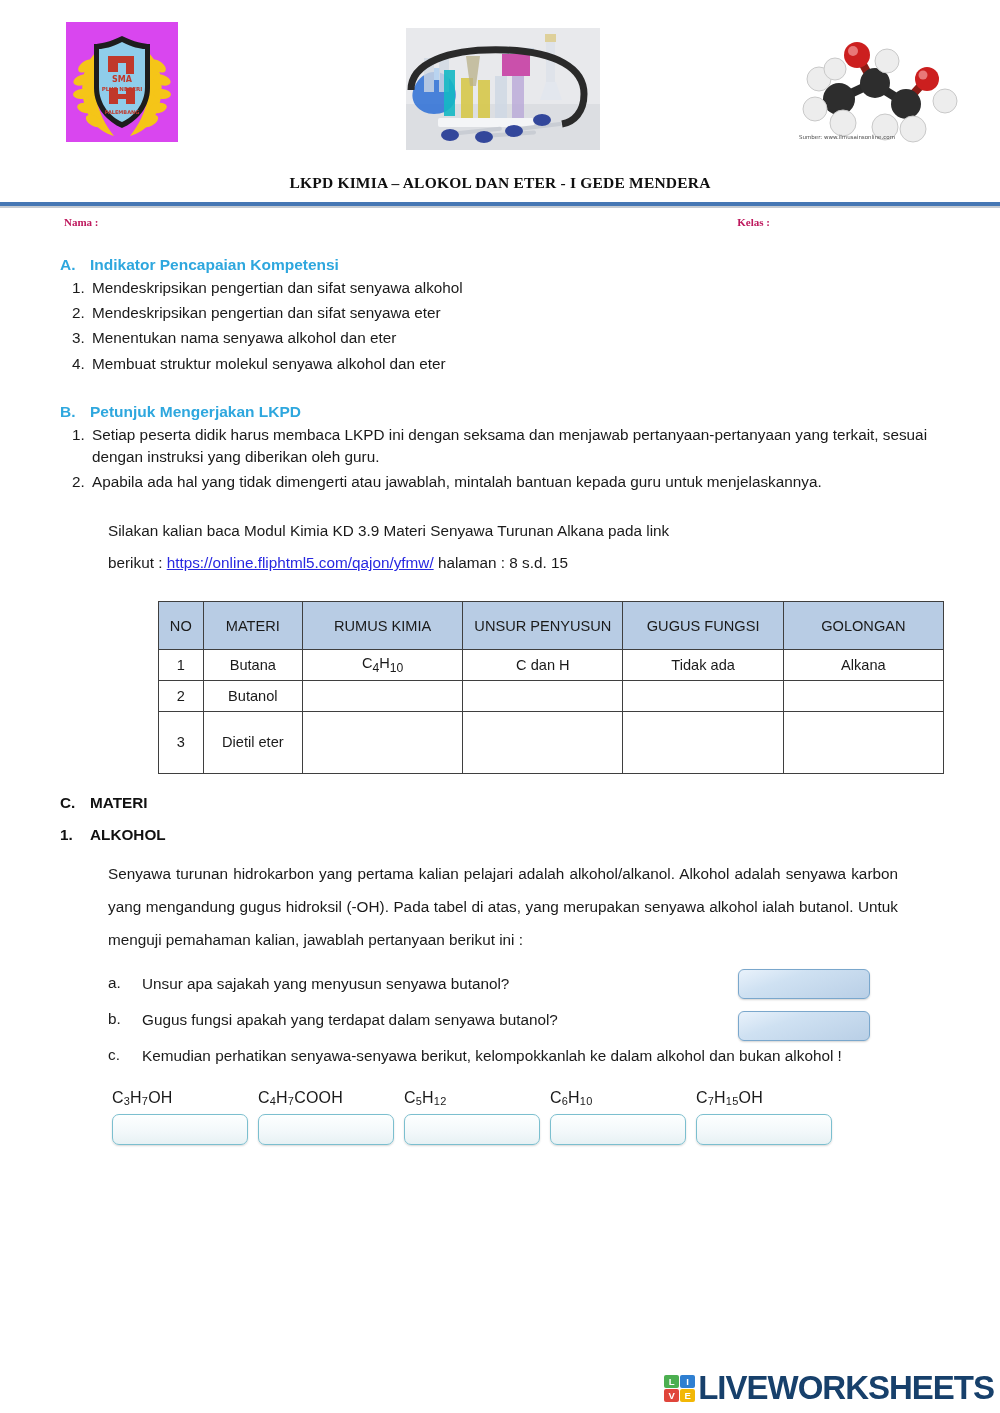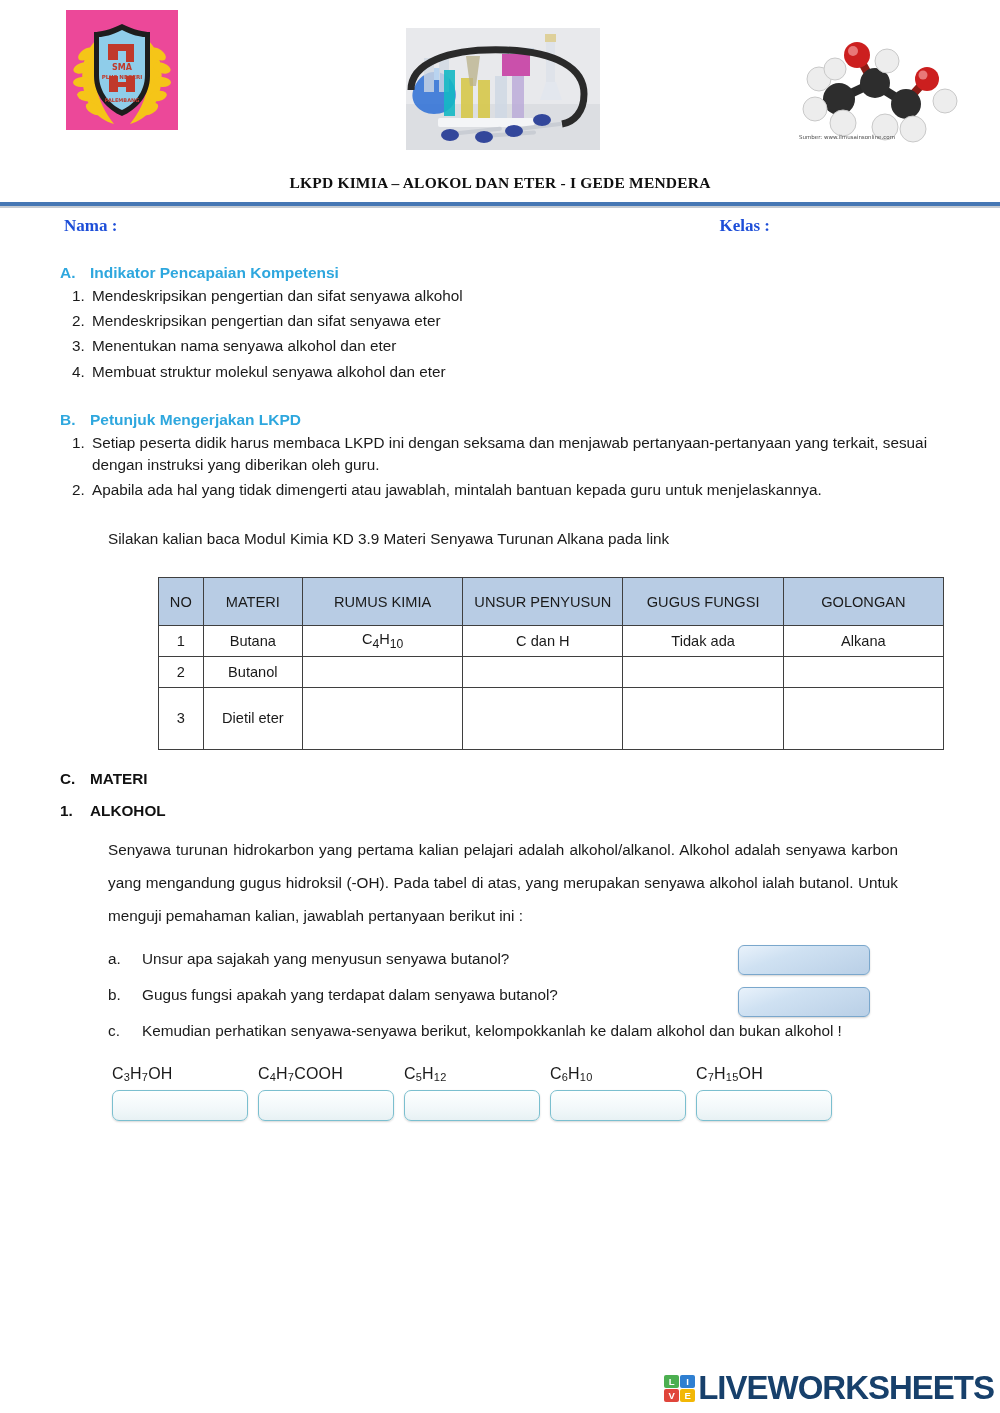"SMA" .logo-school { background: #ec4899 -> #d946ef; top: 10px -> 22px }
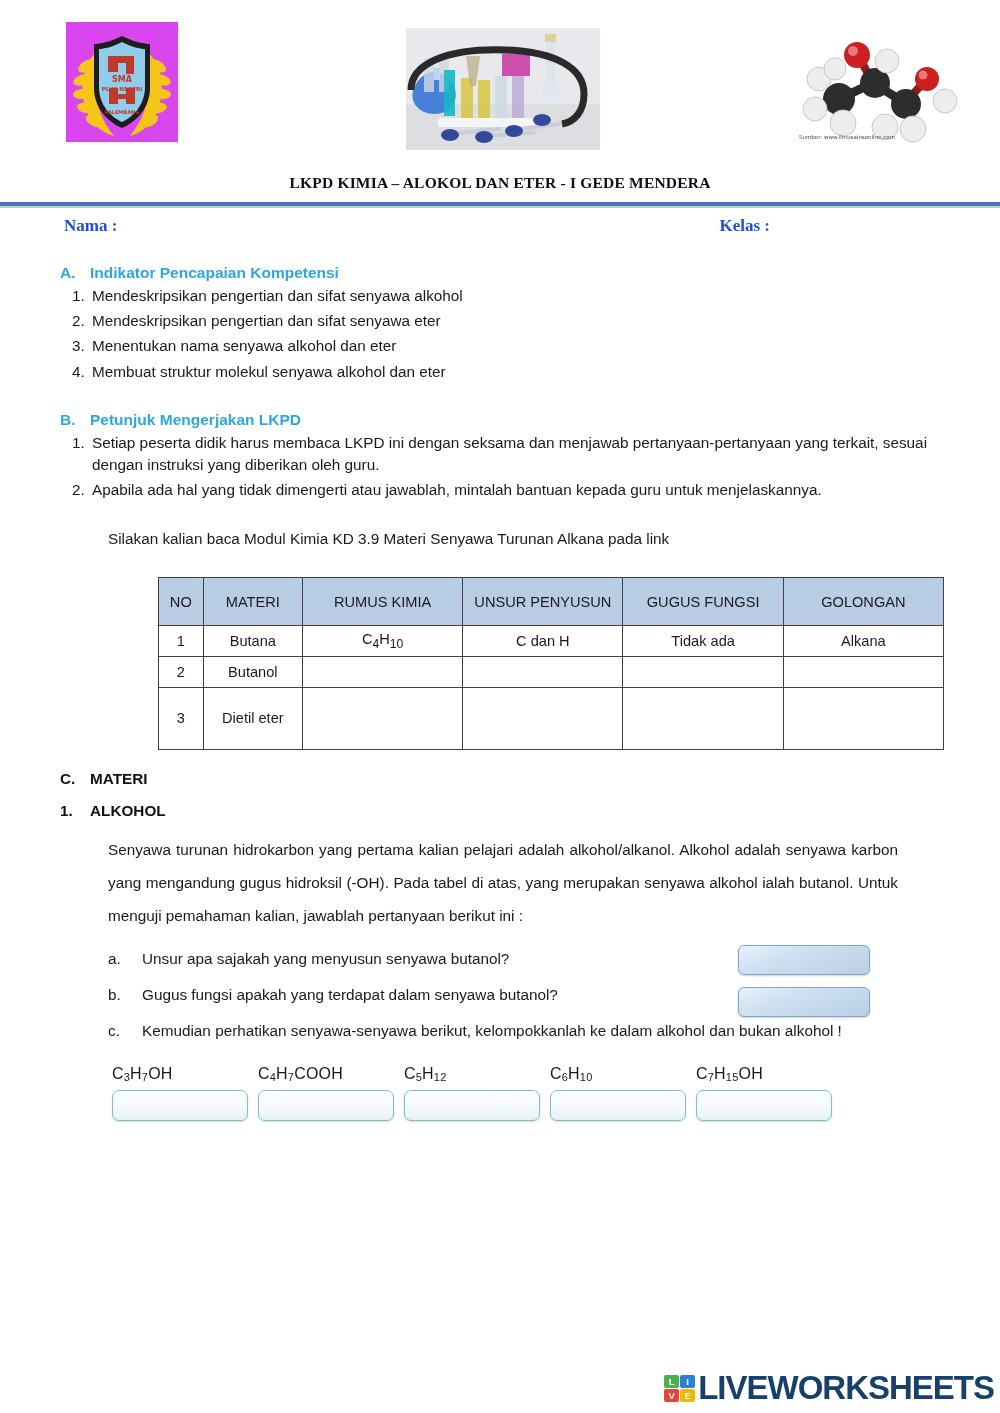"Nama :" .name-row span { color: #1d4ed8 -> #be185d; font-size: 17px -> 11px }
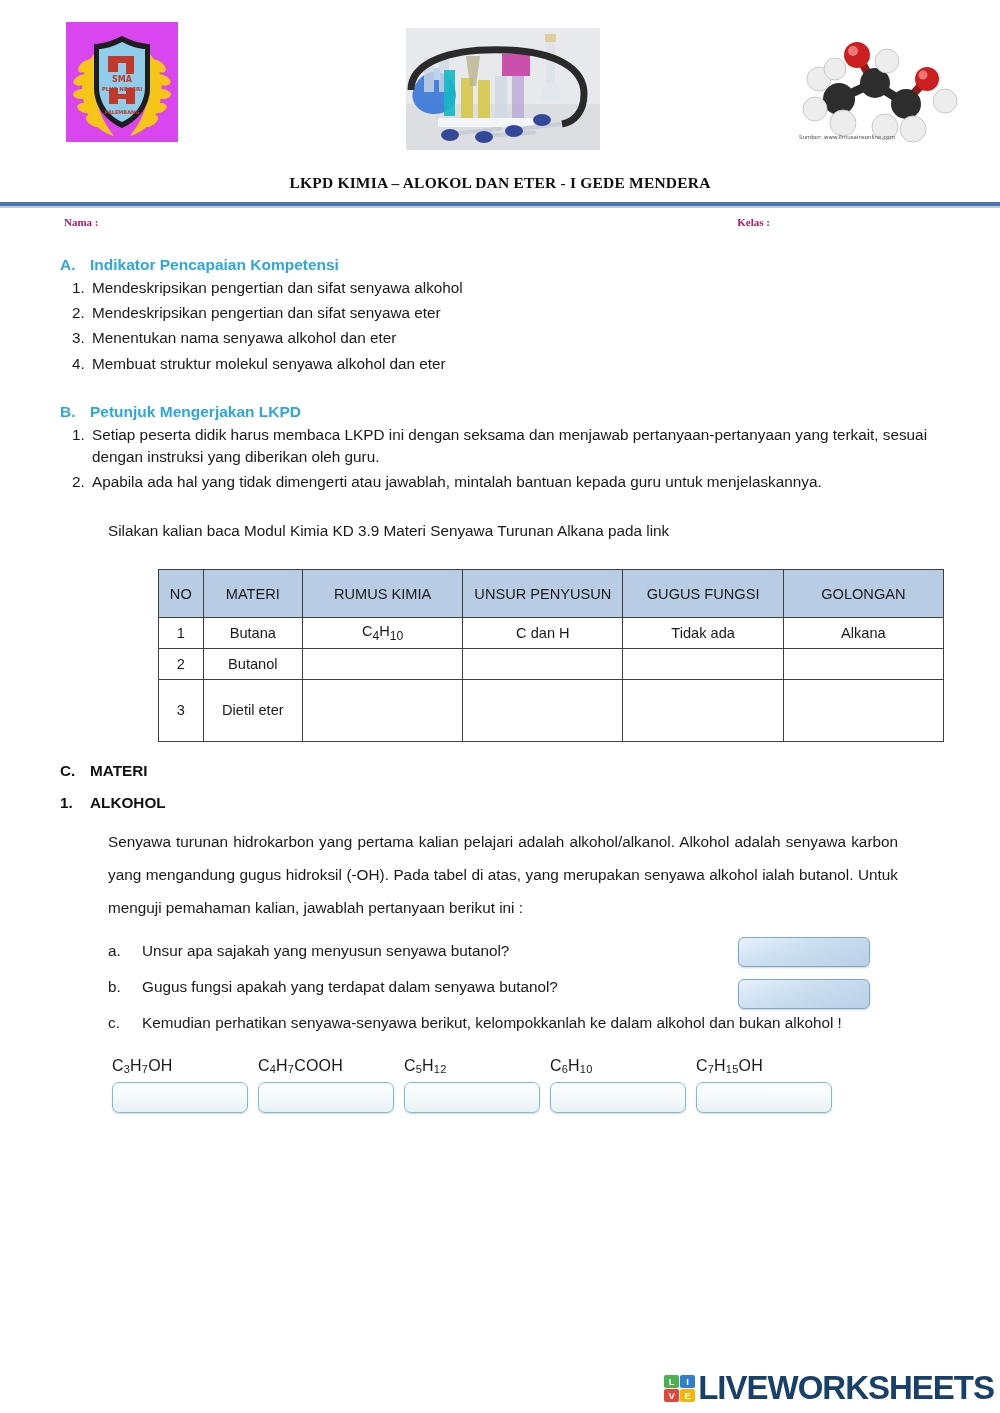"berikut :" div { html: none -> <div> <span>berikut : </span><a>https://online.fliphtml5.com/qajon/yfmw/</a><span> halaman : 8 s.d. 15</span> </div> }
